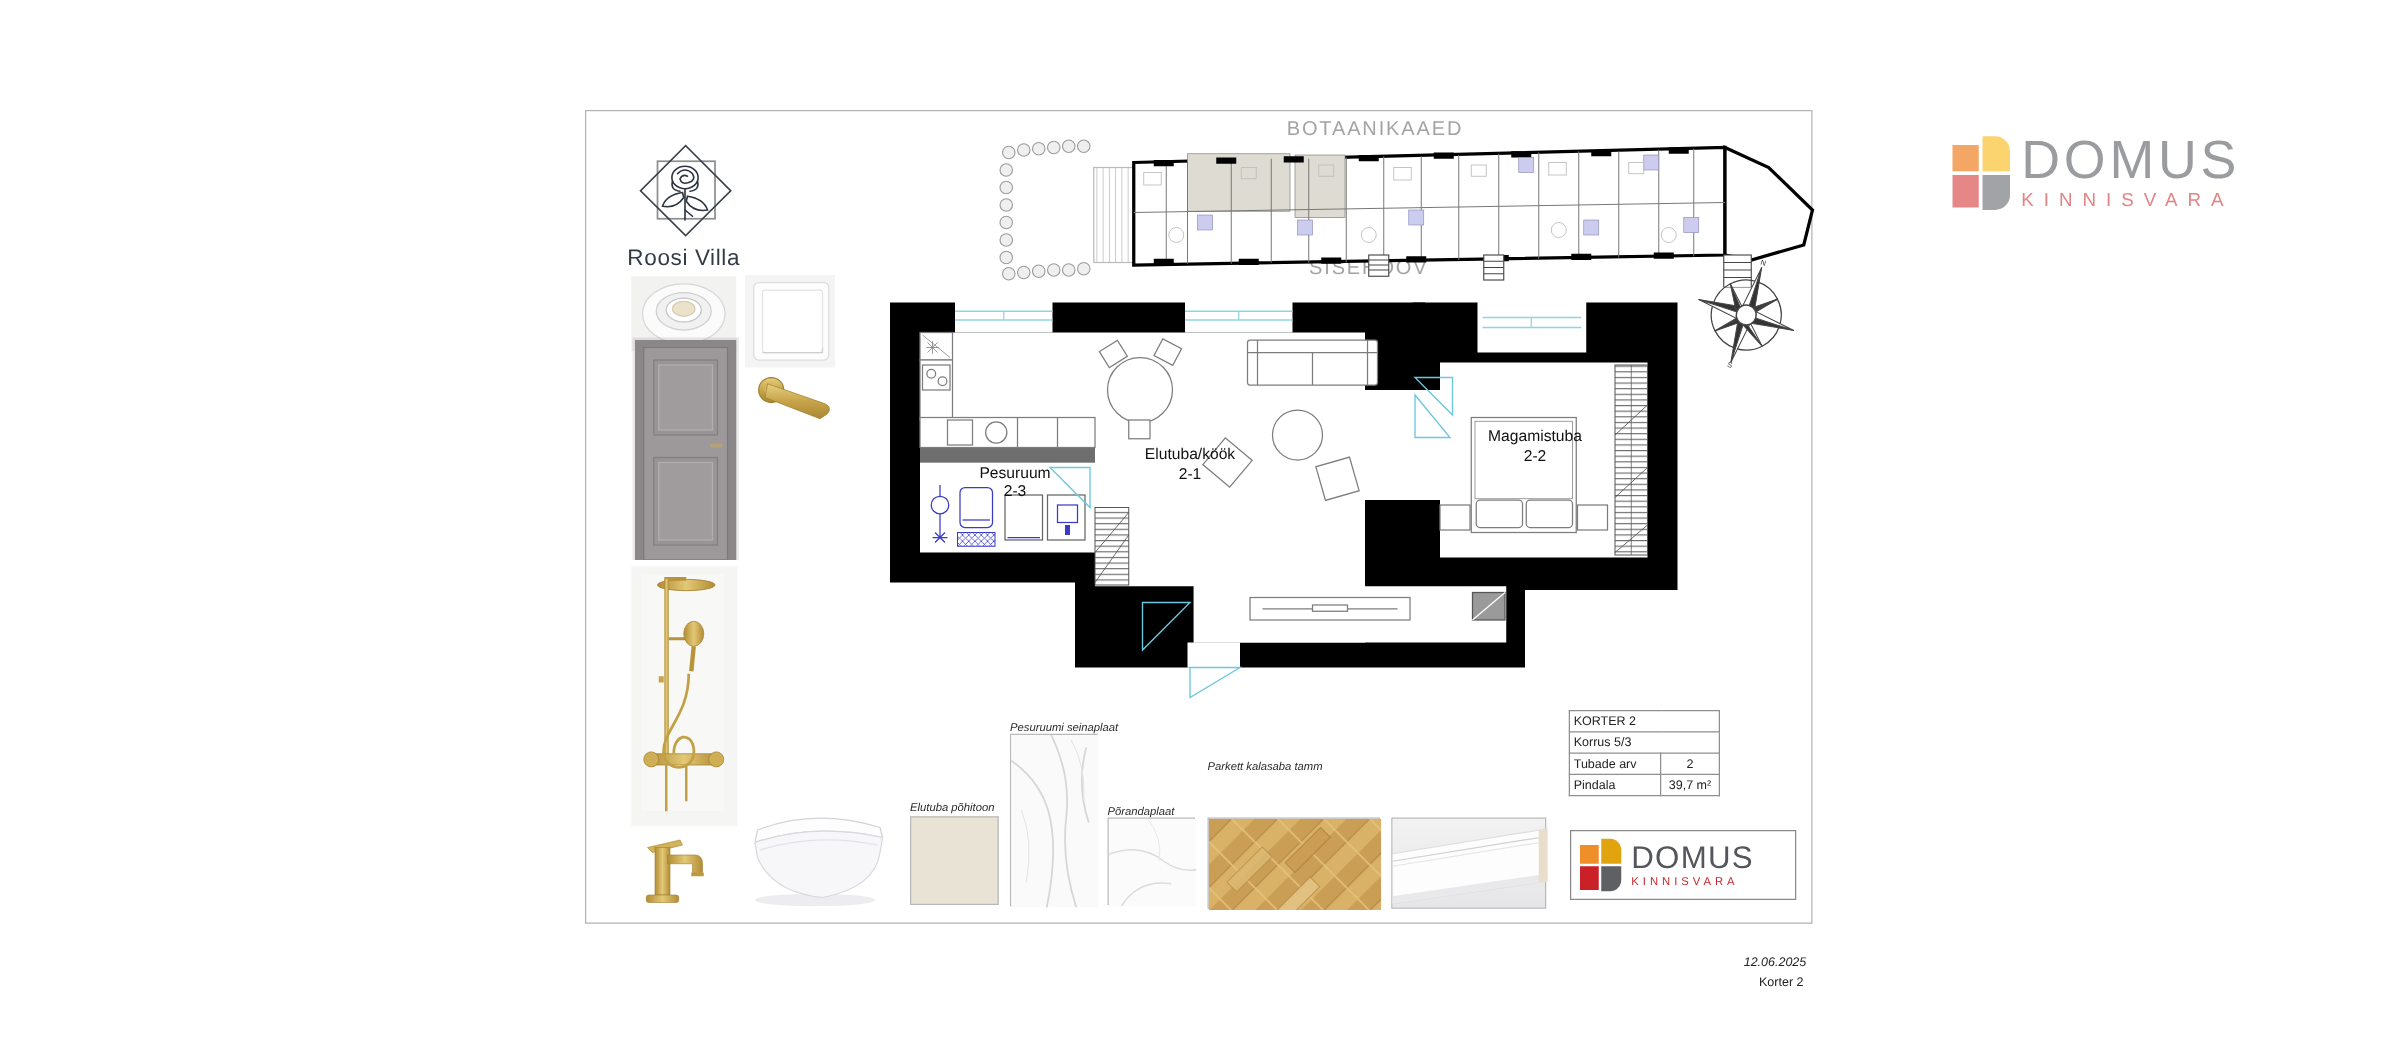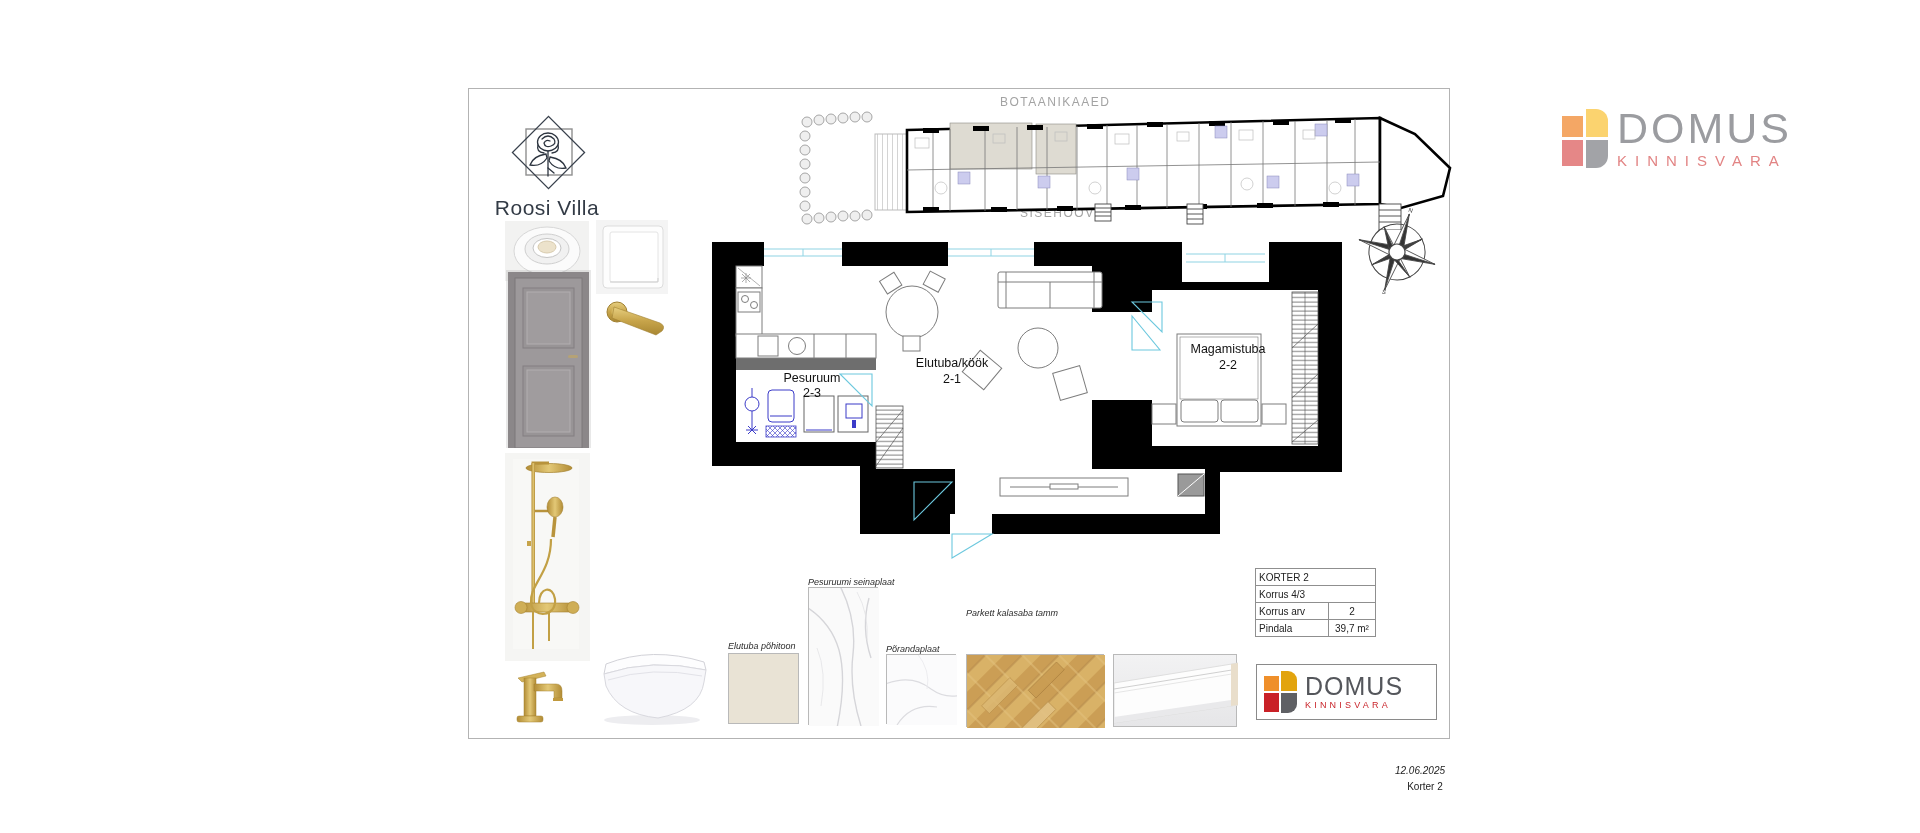"BOTAANIKAAED" .siteLabel { font-size: 12px -> 16px; text-align: left -> center }
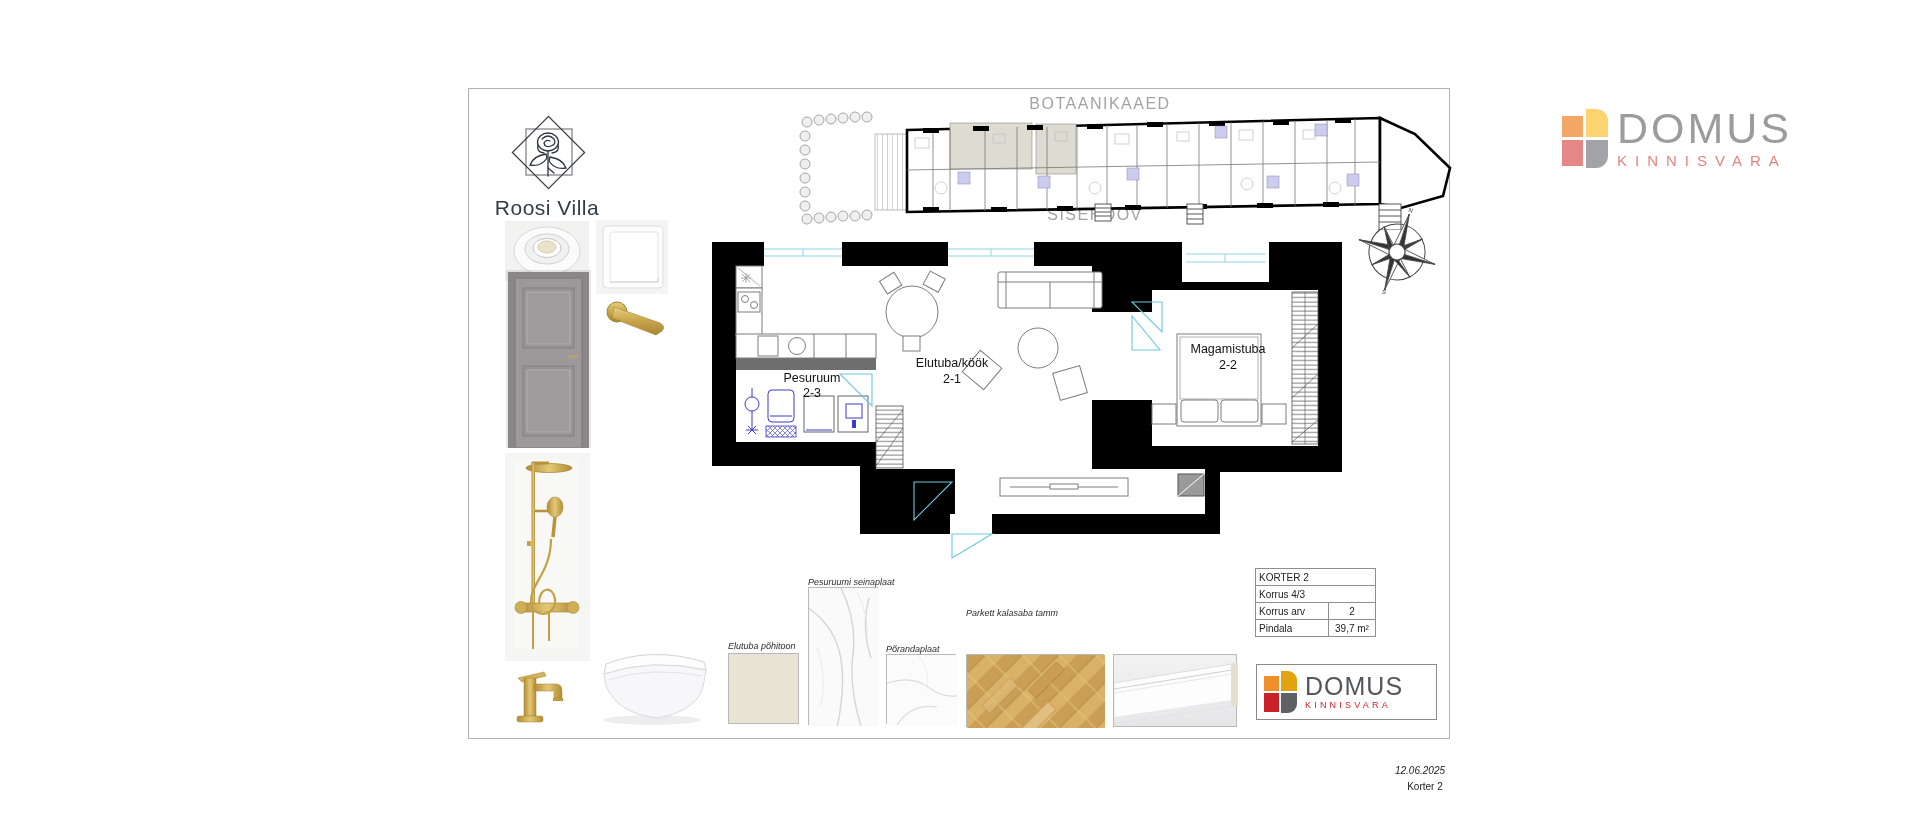"Roosi Villa" .roosiText { font-size: 21px -> 18px }
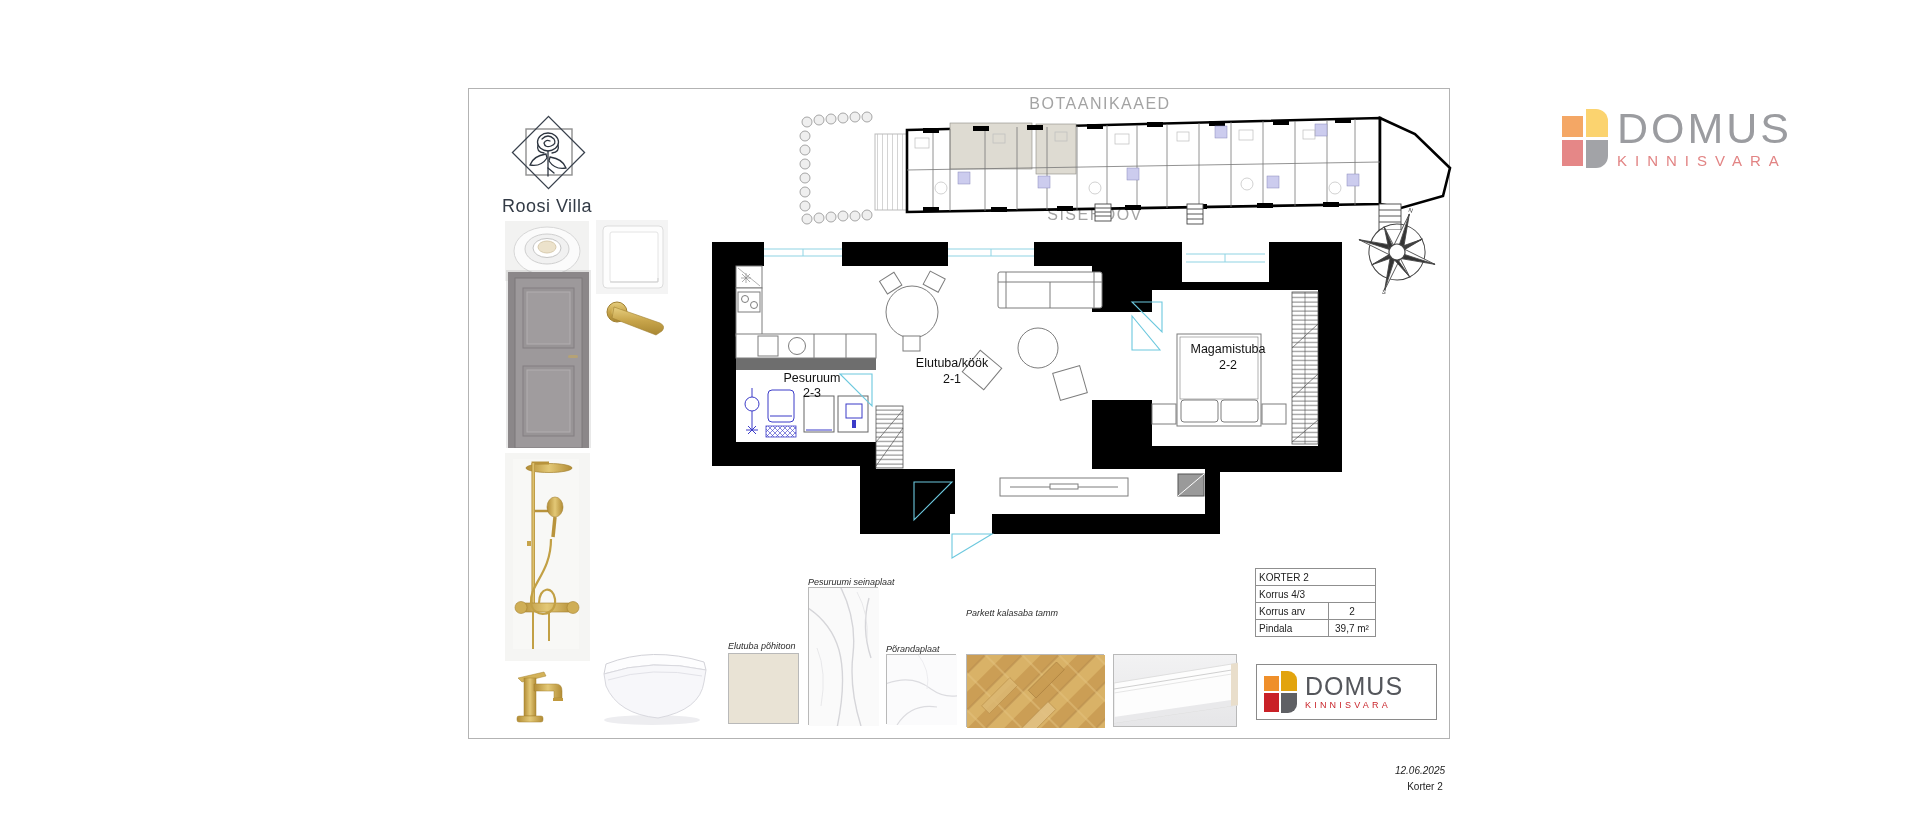"Korrus 4/3" td { text: 4/3 -> 5/3 }
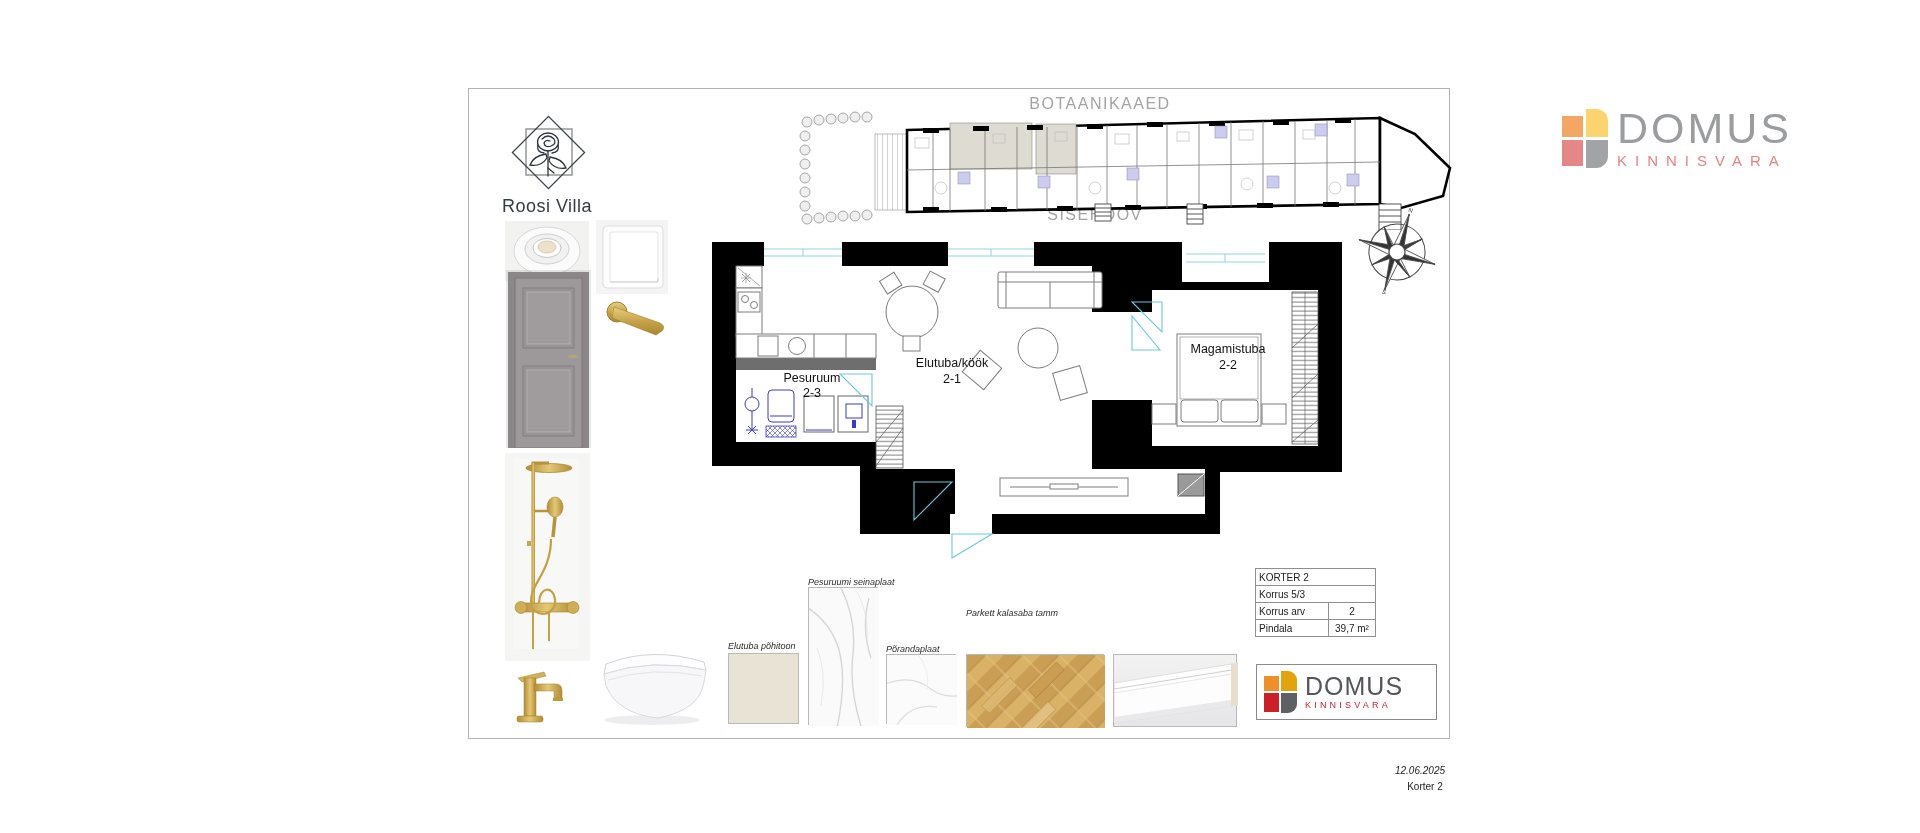"Korrus arv" td { text: Korrus -> Tubade }
